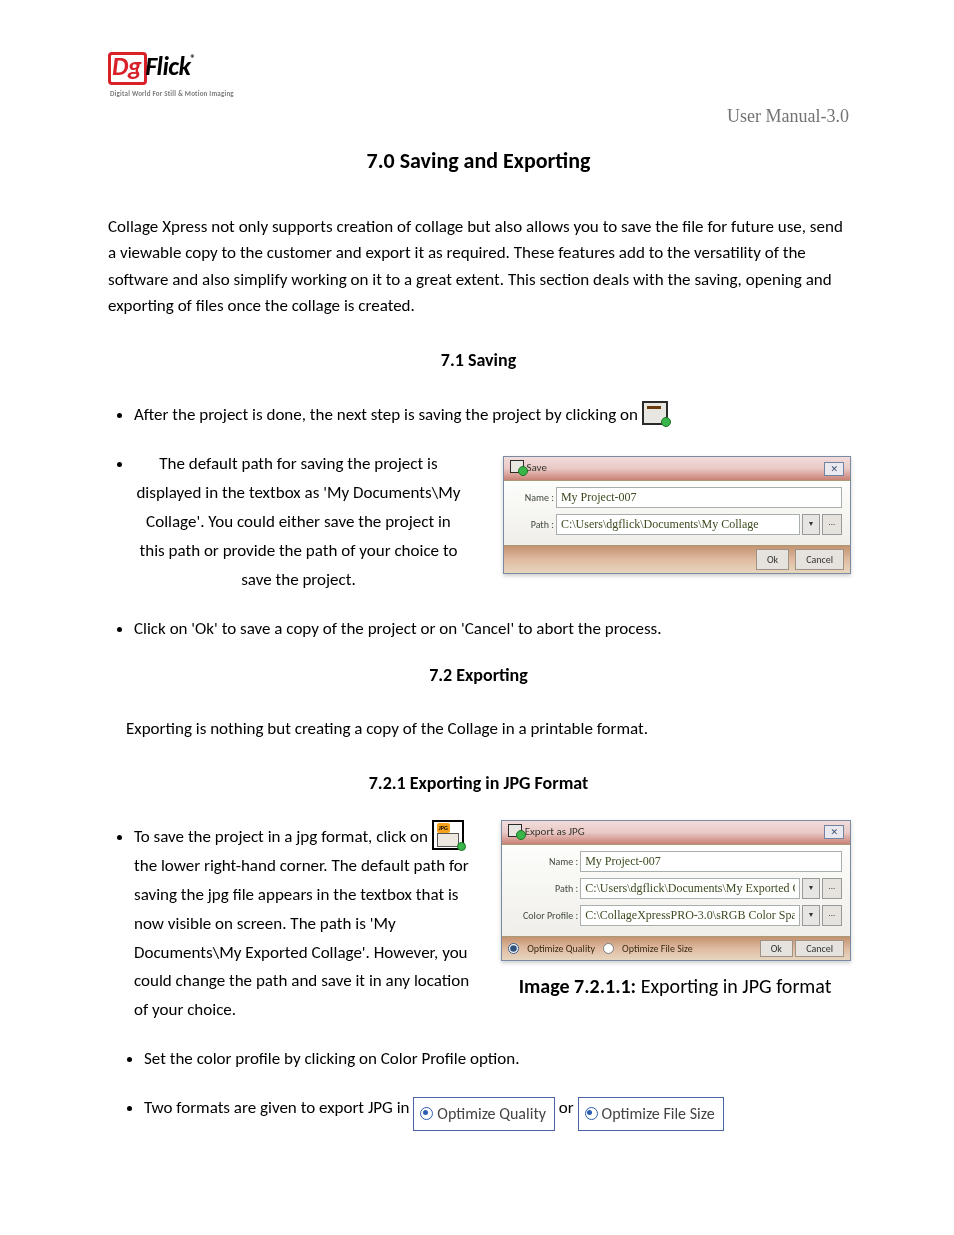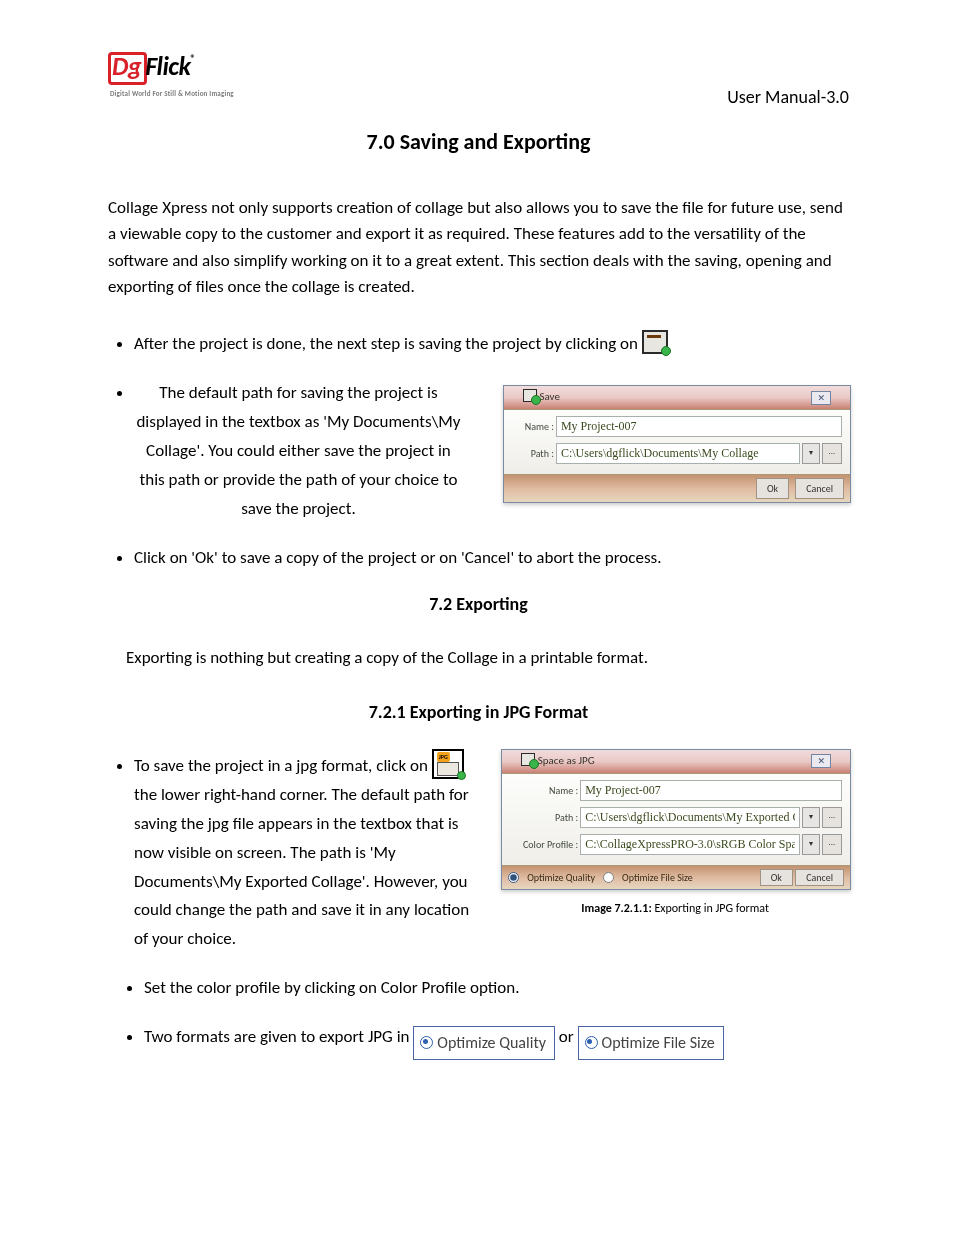"User Manual-3.0" .manual-label { color: #000000 -> #737373; font-family: none -> Liberation Serif, serif; margin-top: 36px -> 56px }
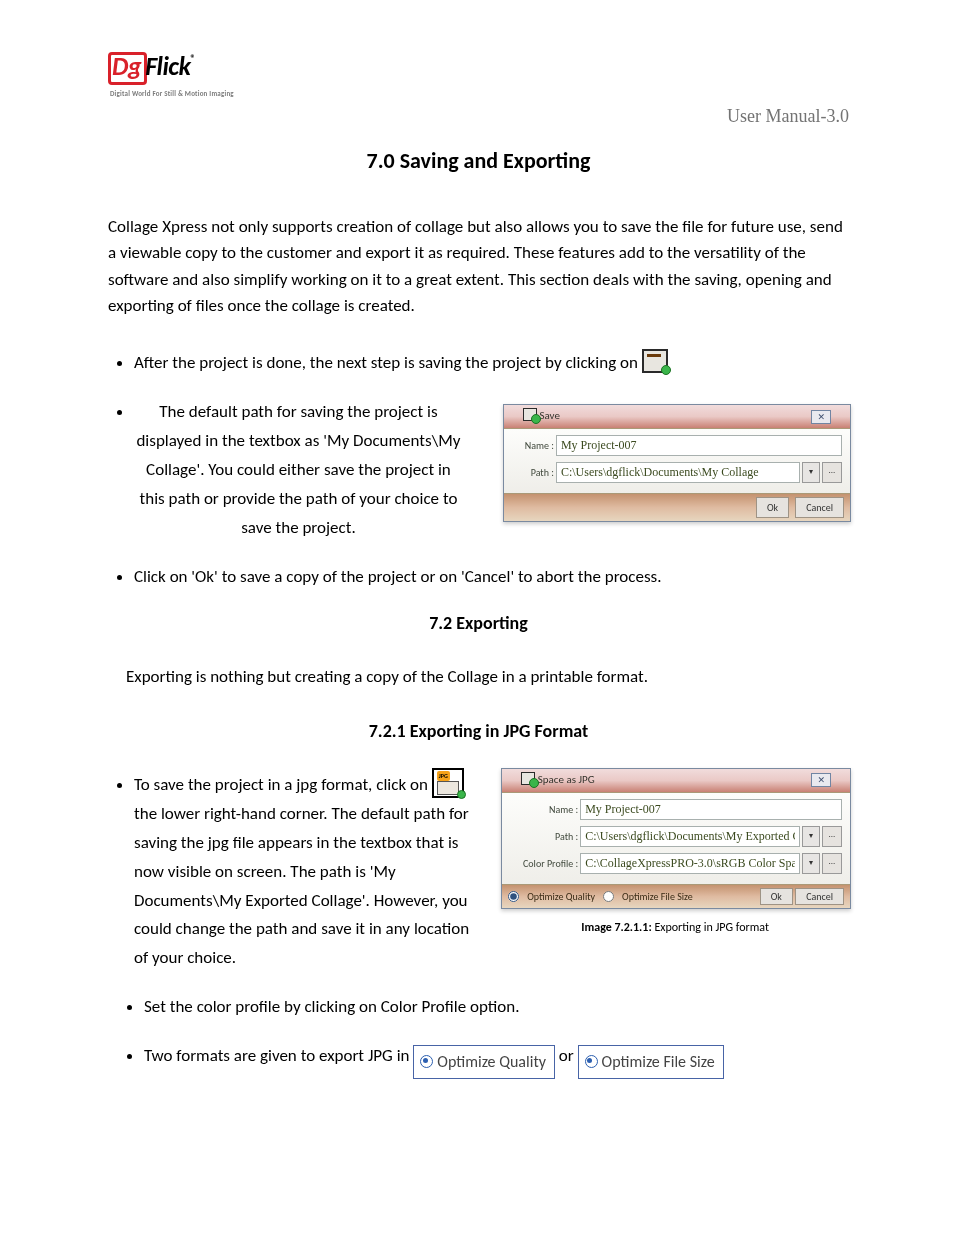"7.1 Saving" h2.subsection { html: none -> <h2>7.1 Saving</h2> }
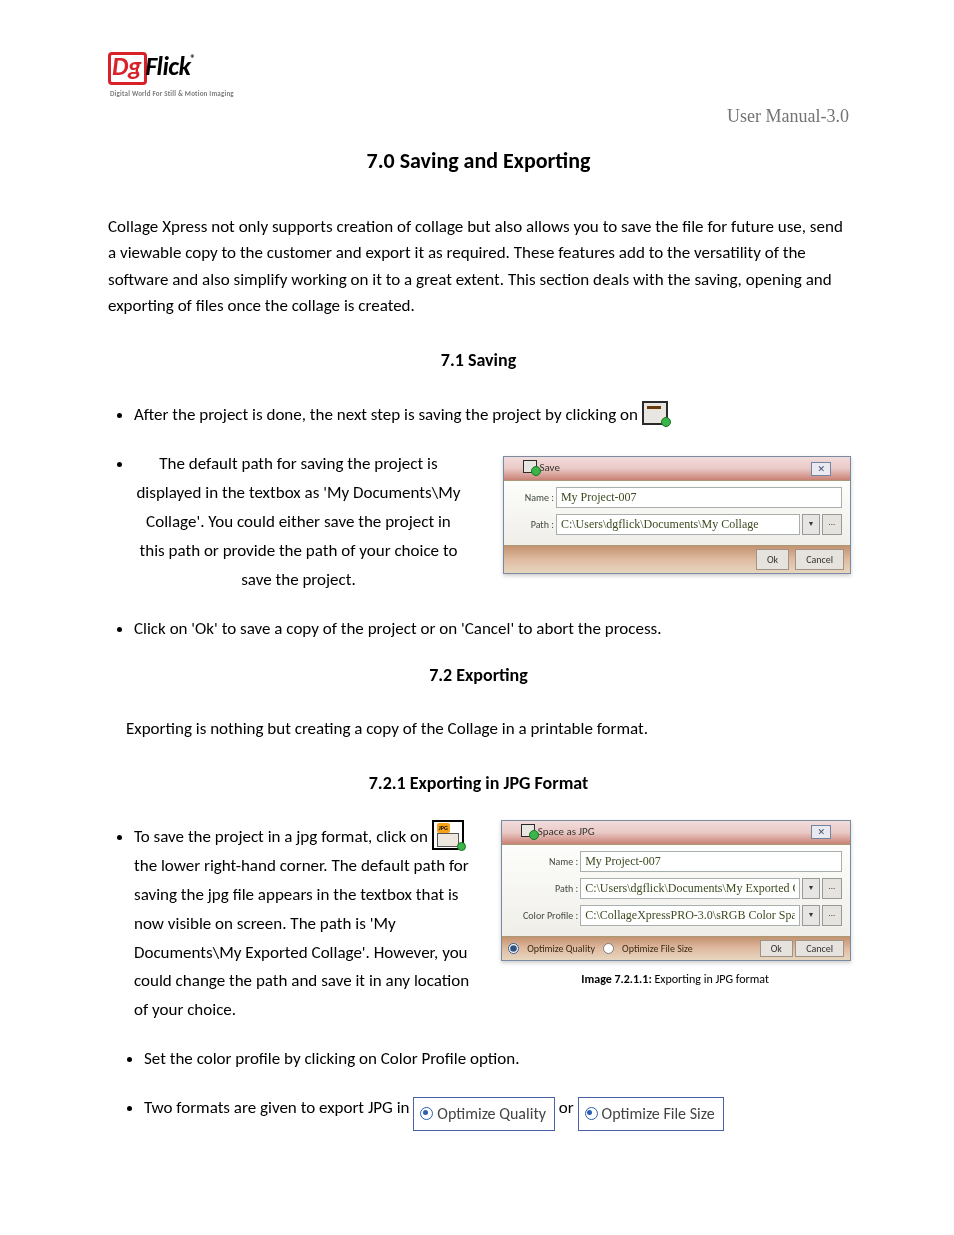"Save" .dialog .titlebar { padding: 2px 19px -> 2px 6px }
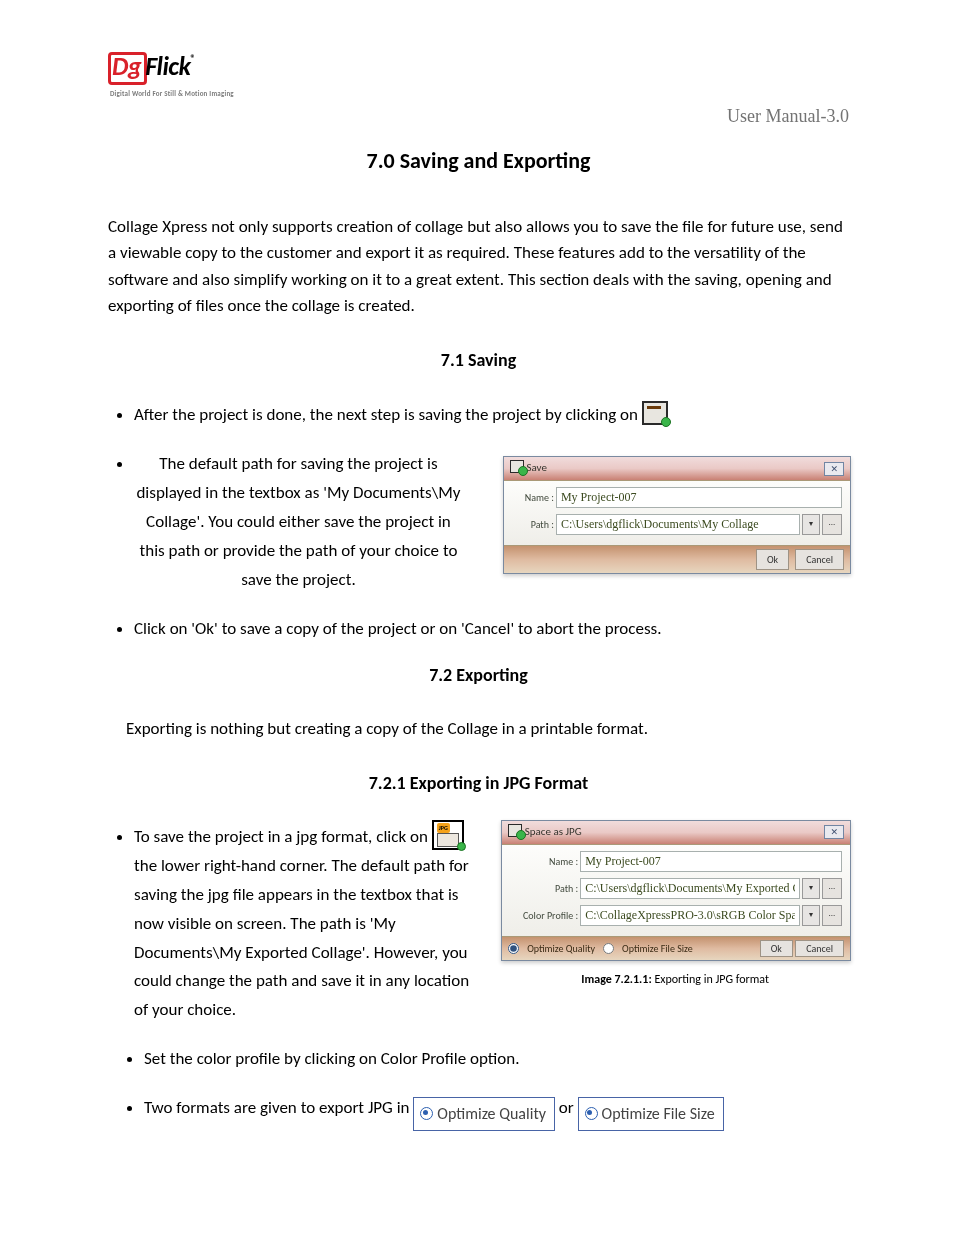"Space as JPG" span { text: Space -> Export }
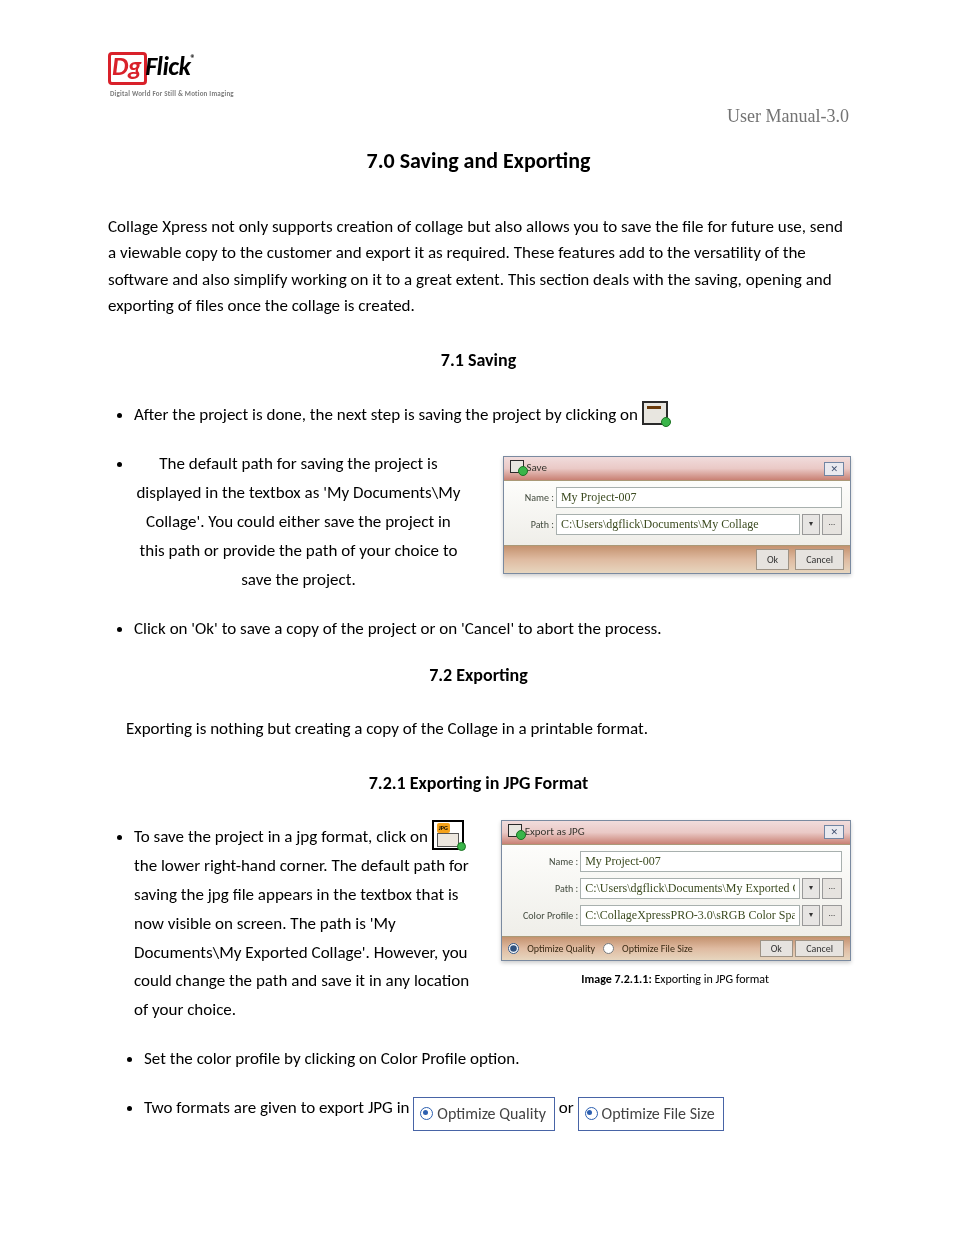"Image 7.2.1.1: Exporting in JPG" .caption { font-size: 12px -> 20px }
